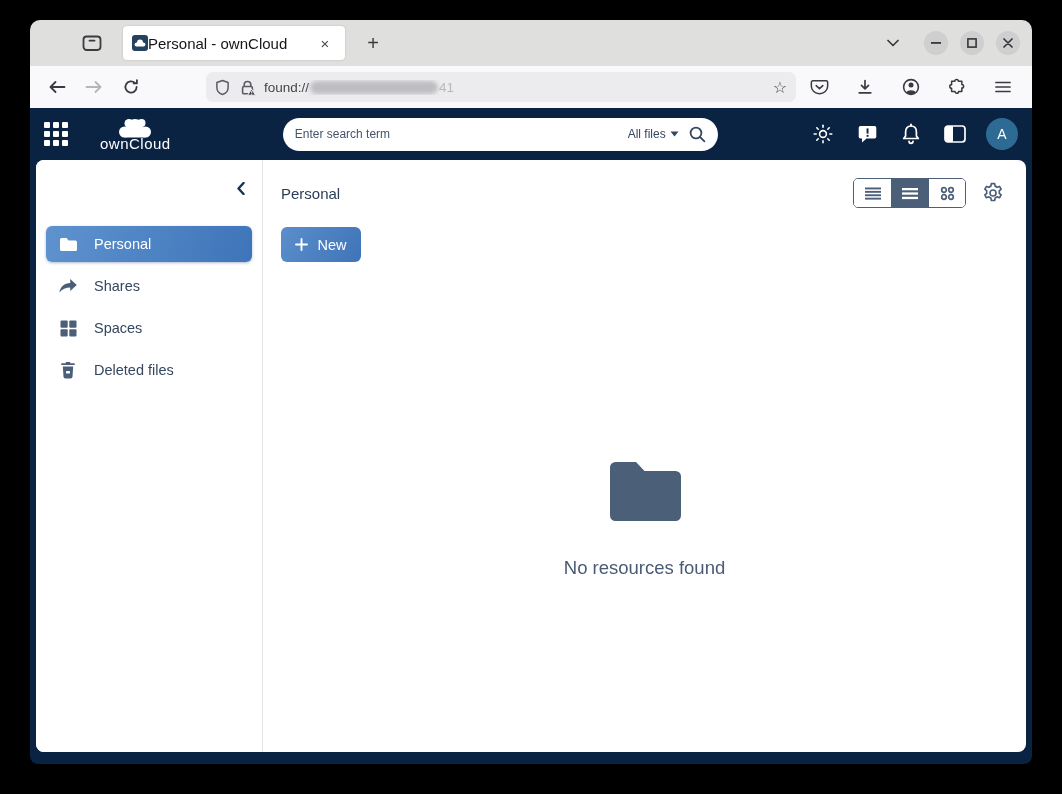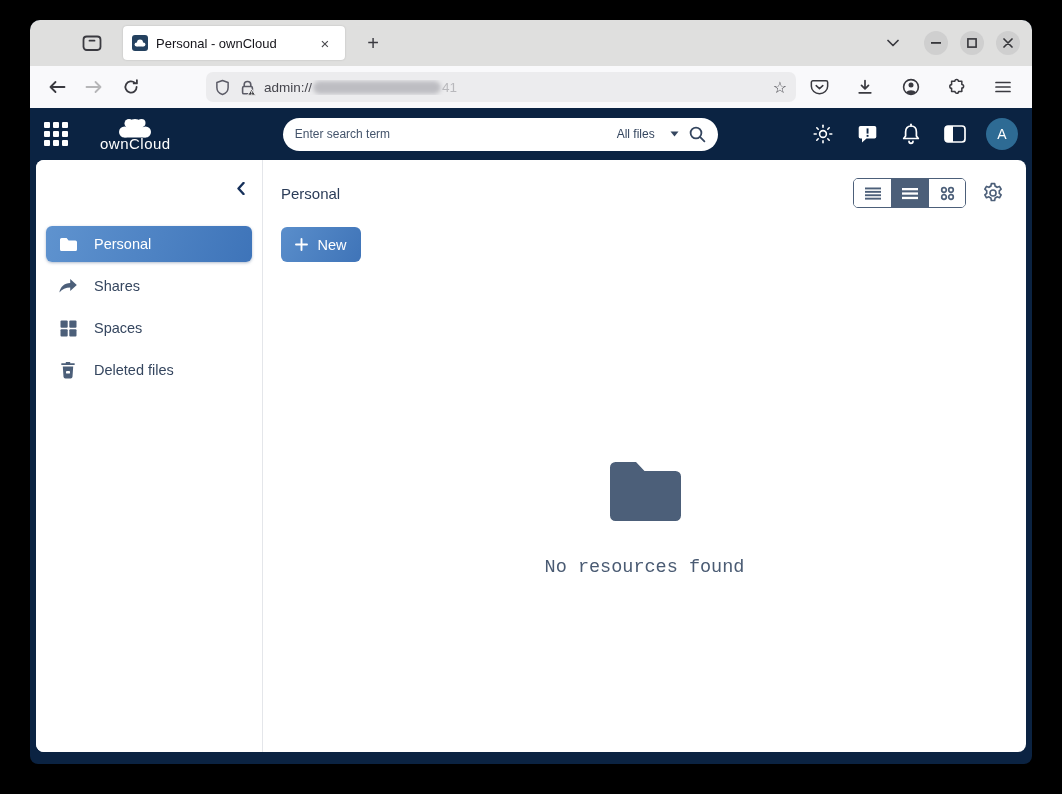"Personal - ownCloud" .tab-title { font-size: 13px -> 15px; margin-left: 8px -> none }
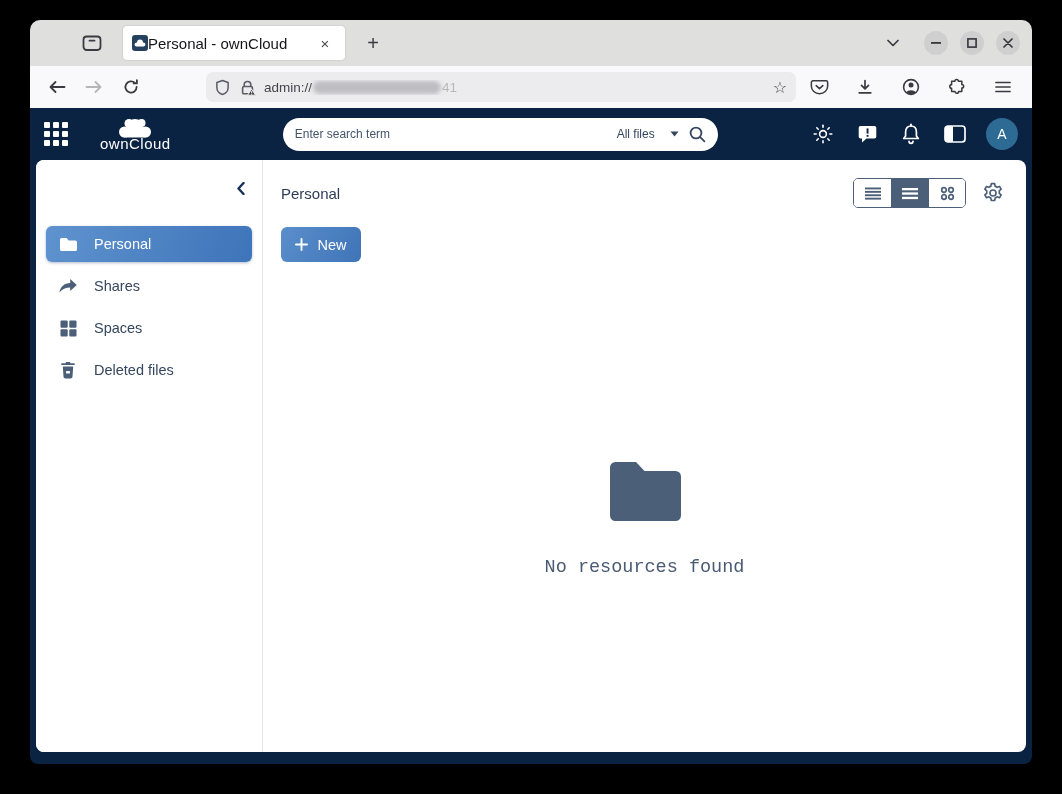"admin://" span { text: admin:// -> found:// }
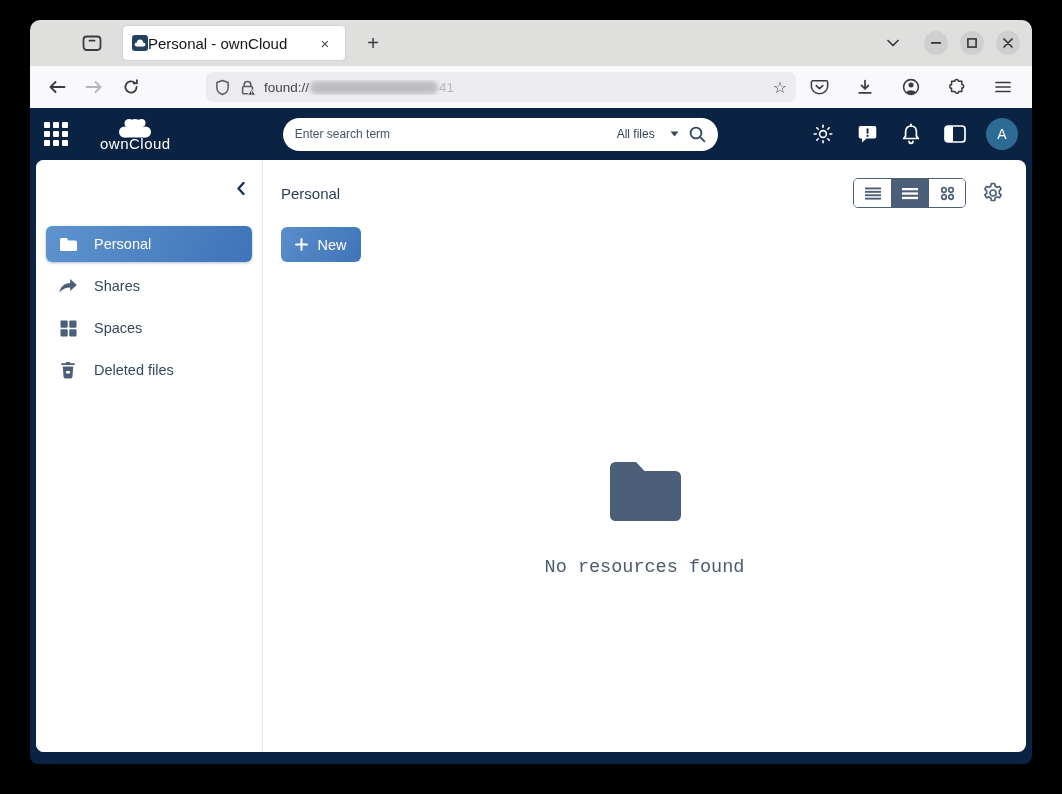"All files" .search-filter { gap: 15px -> 4px }
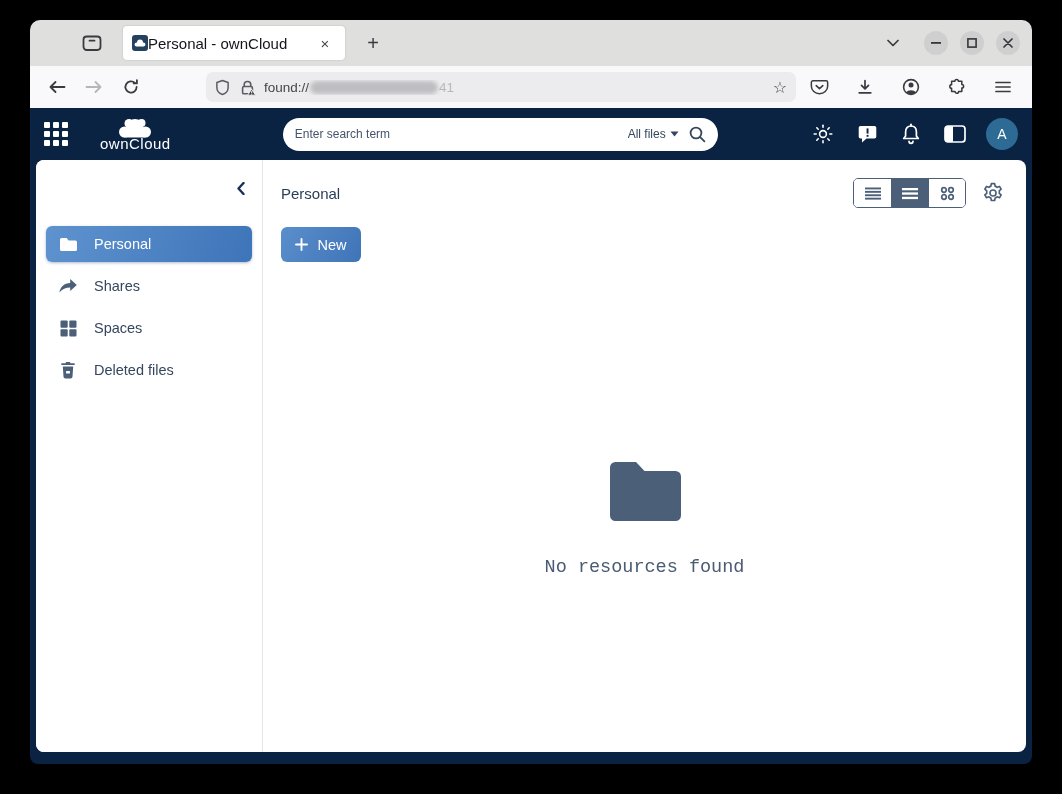"No resources found" .empty-title { font-family: Liberation Mono, monospace -> none }
